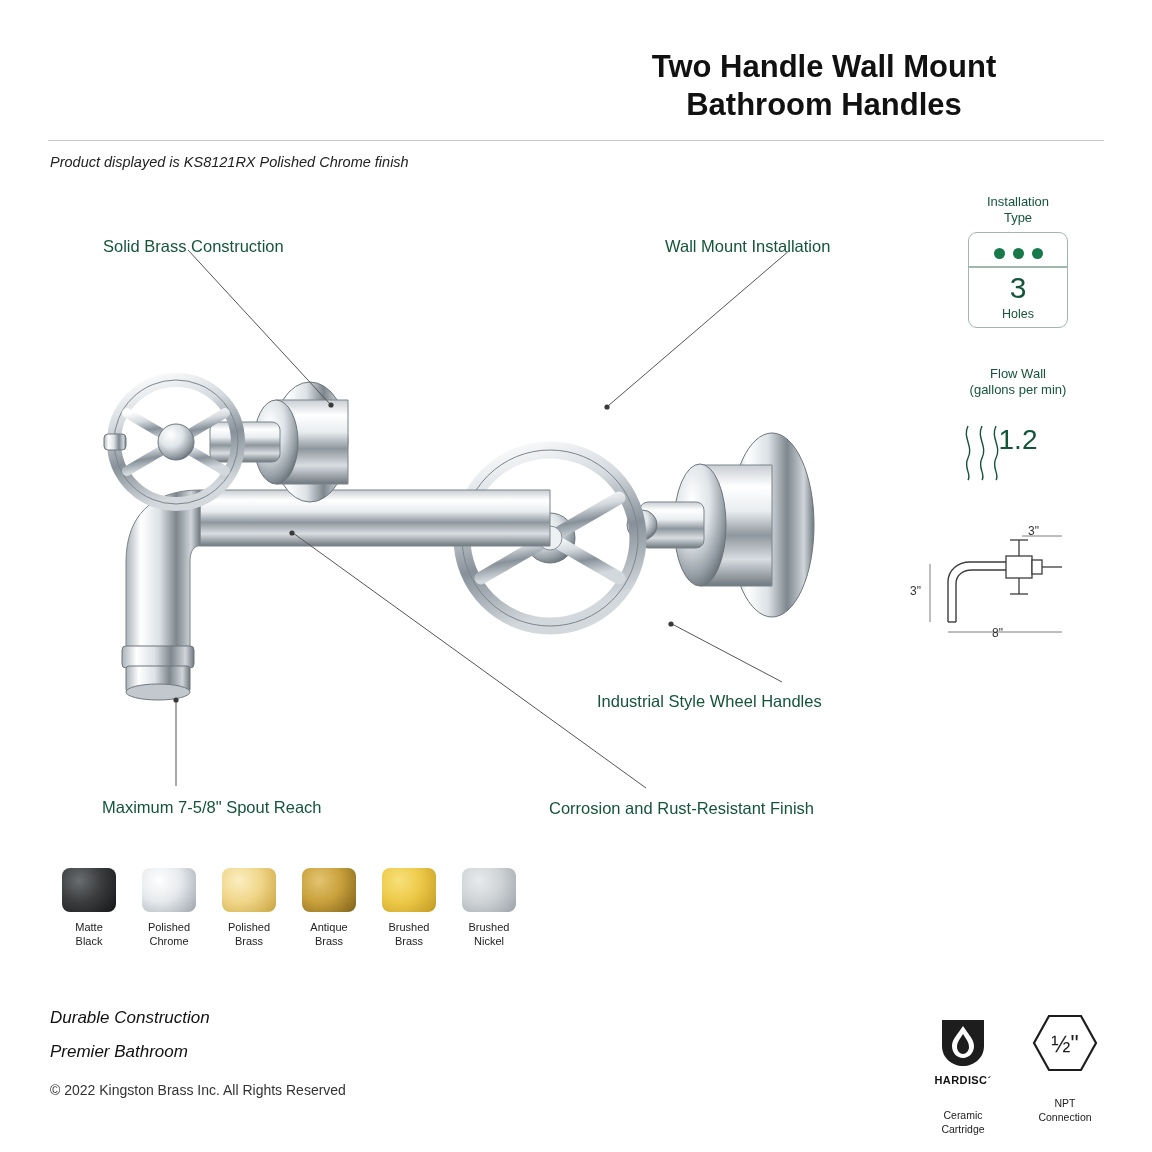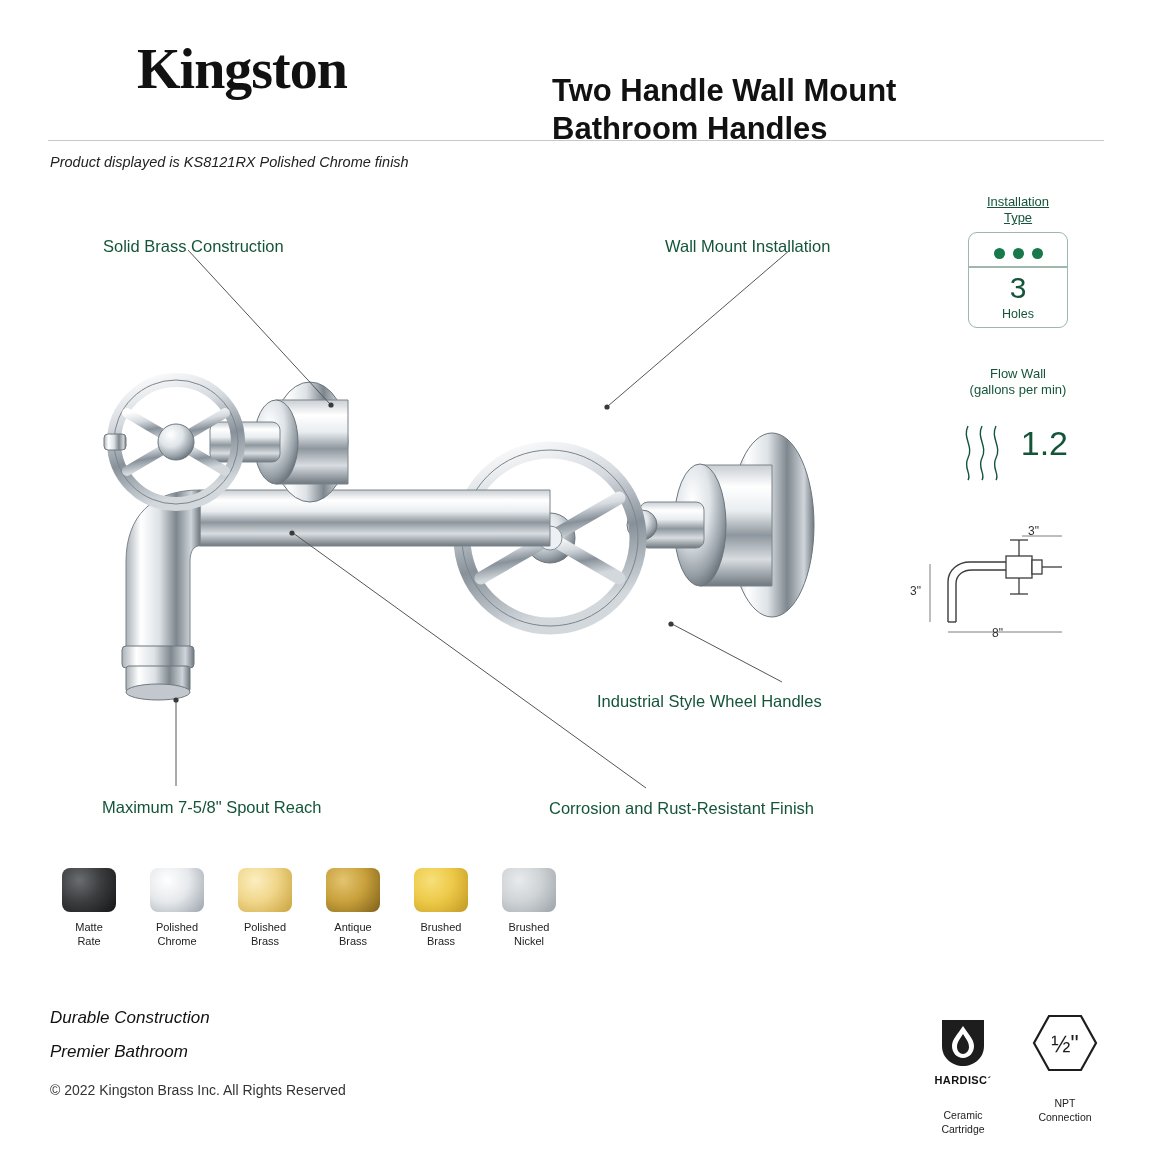"Kingston" div.brand-name { html: <div>Kingston</div> -> none }
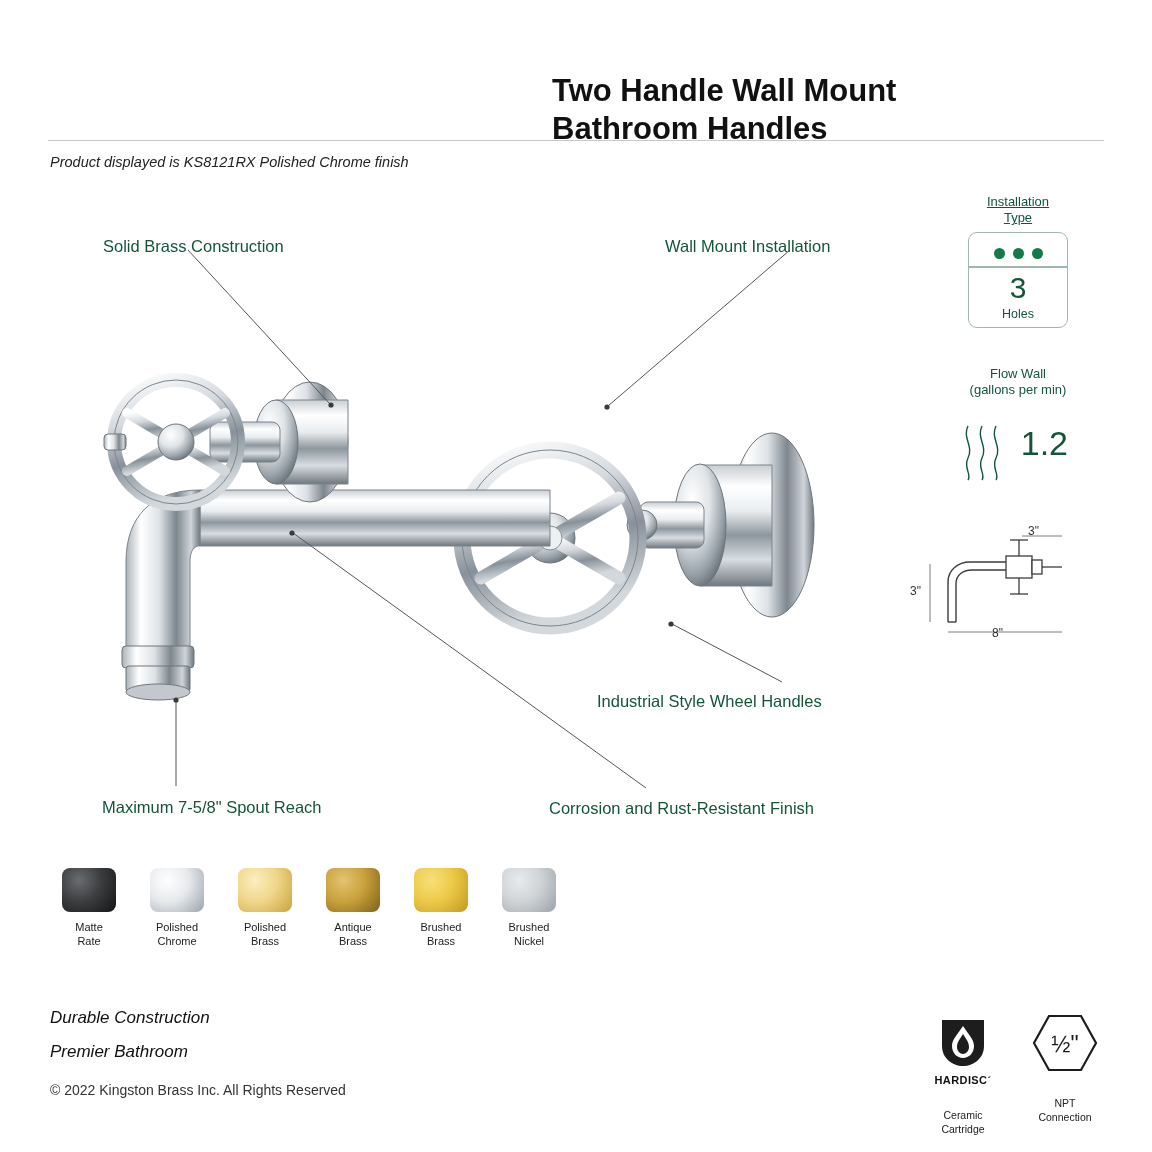"Two Handle Wall Mount" .title-block { margin-top: 24px -> none; right: 40px -> 48px; text-align: left -> center }
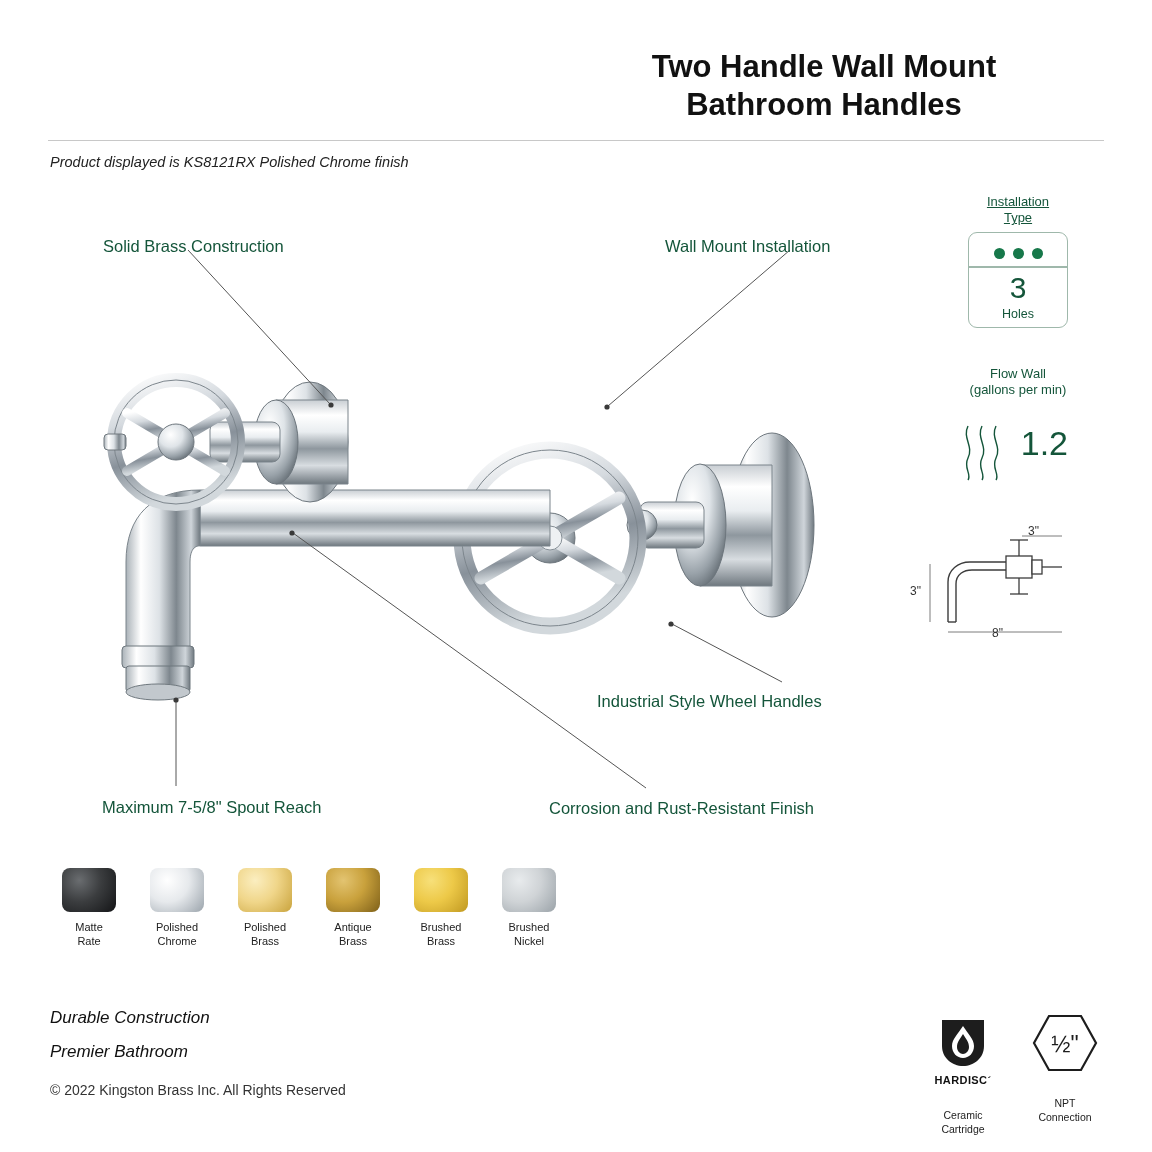"Installation" div.spec-label { text-decoration: underline -> none }
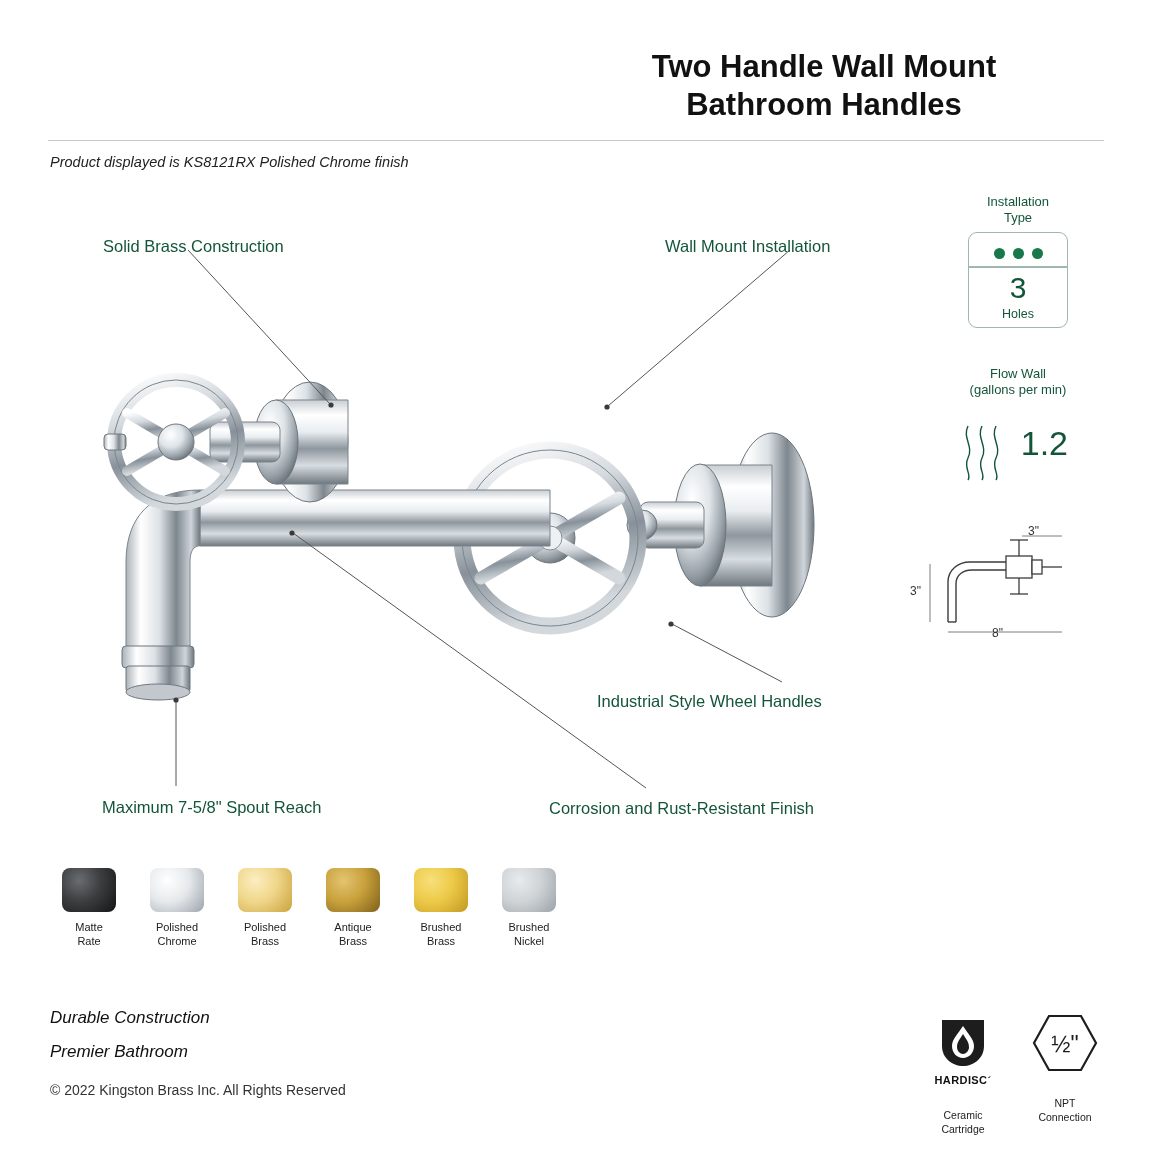"1.2" .flow-num { font-size: 34px -> 28px; text-align: right -> center }
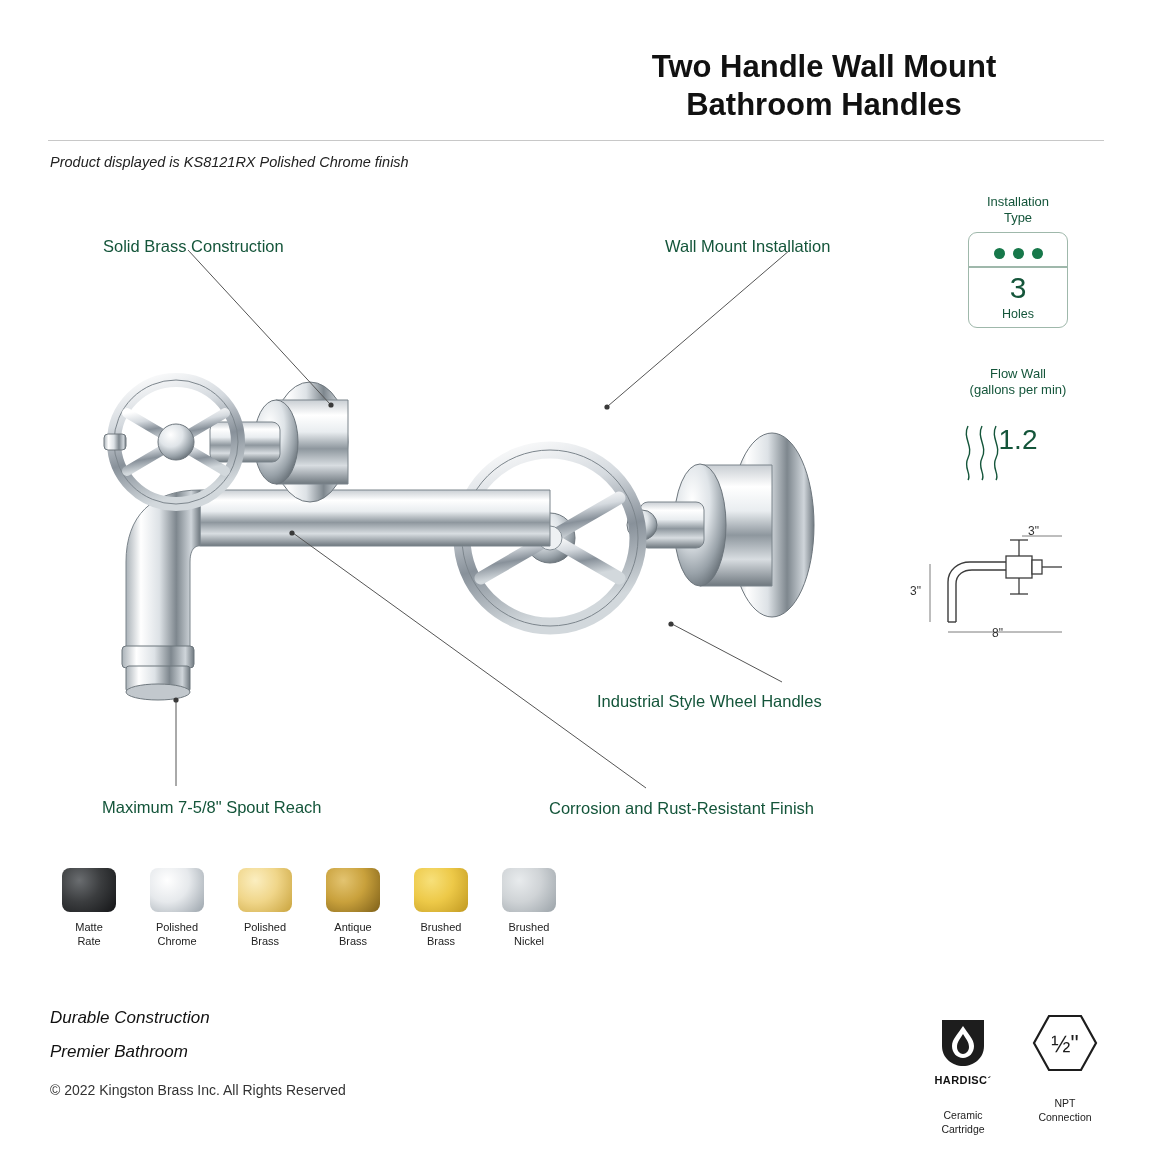"Matte" .finishes { gap: 22px -> 14px }
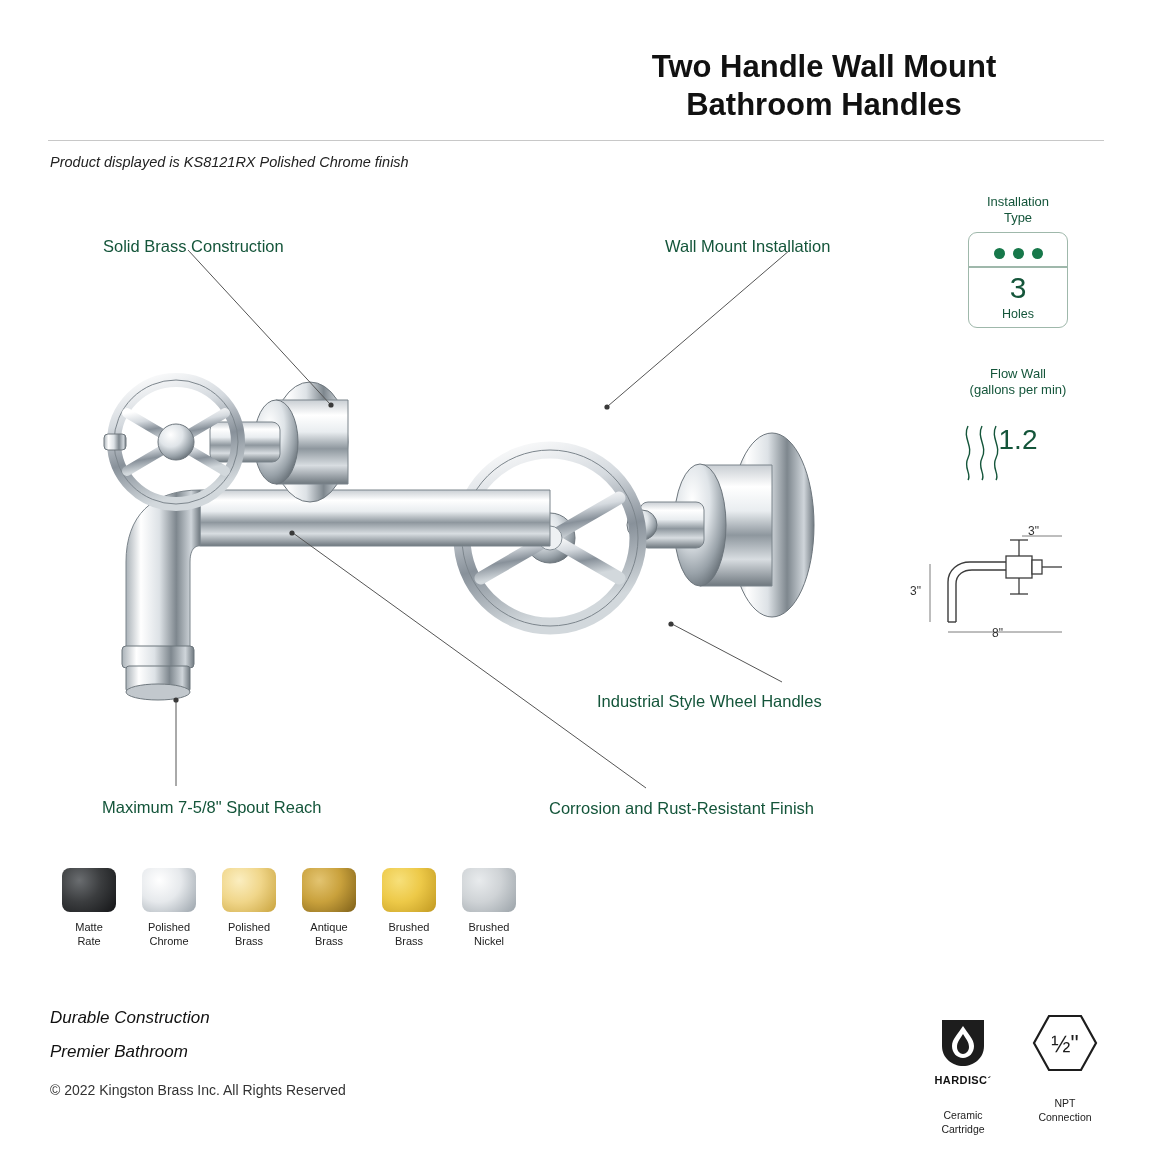"Rate" span { text: Rate -> Black }
